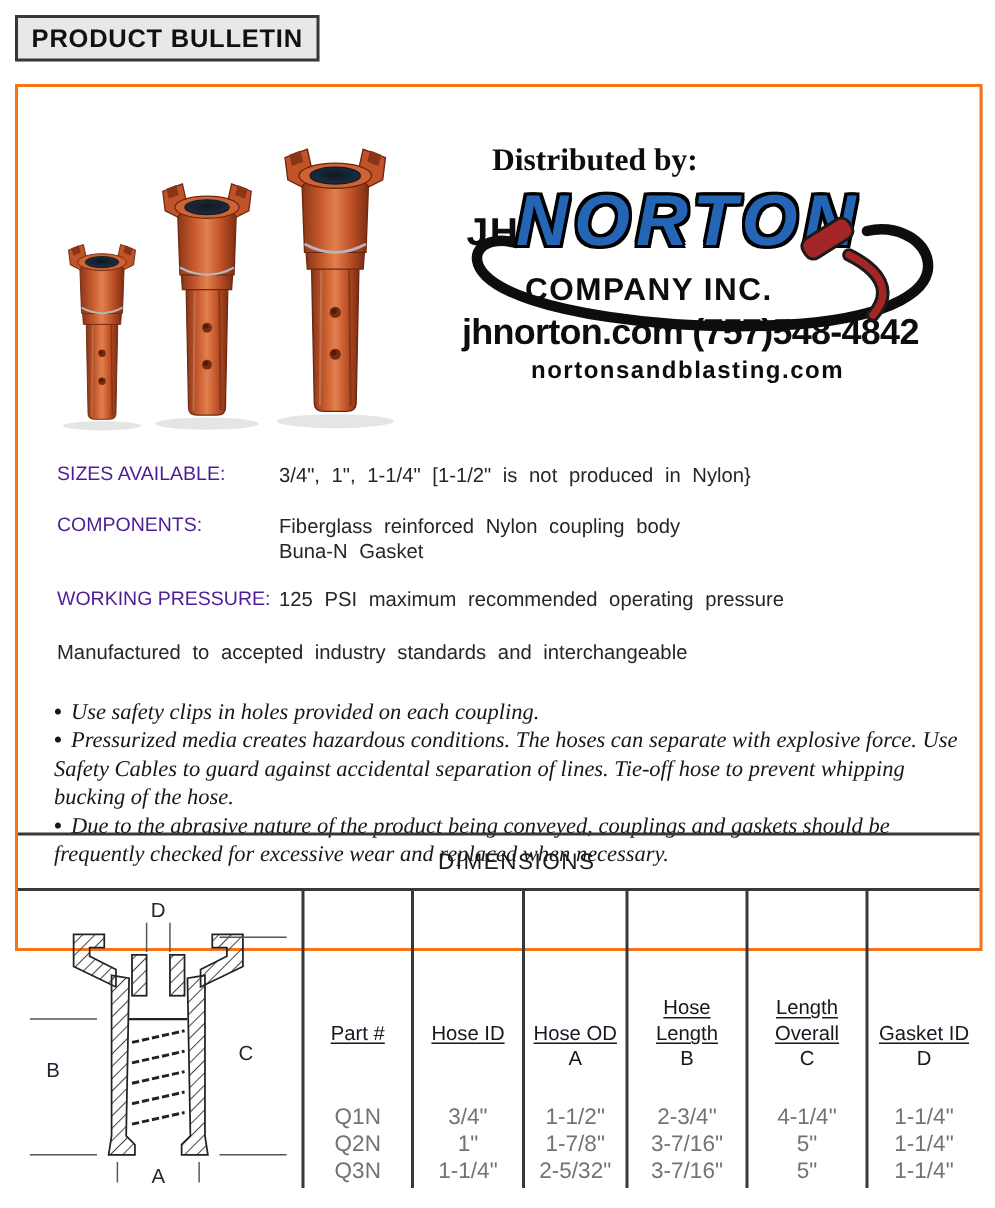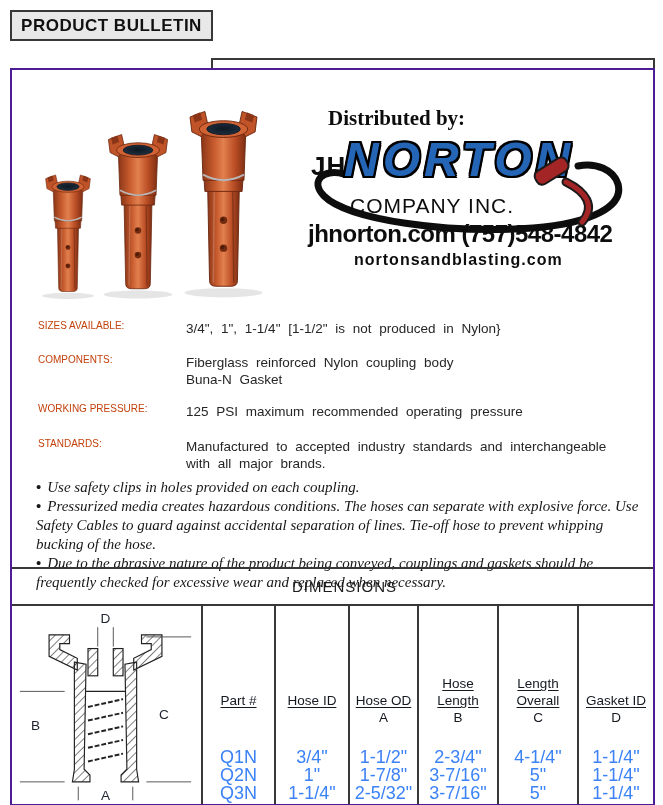"Distributed by:" .main { border: 2px solid #4c1d95 -> 2px solid #f97316; height: 738px -> 578px; top: 68px -> 56px }
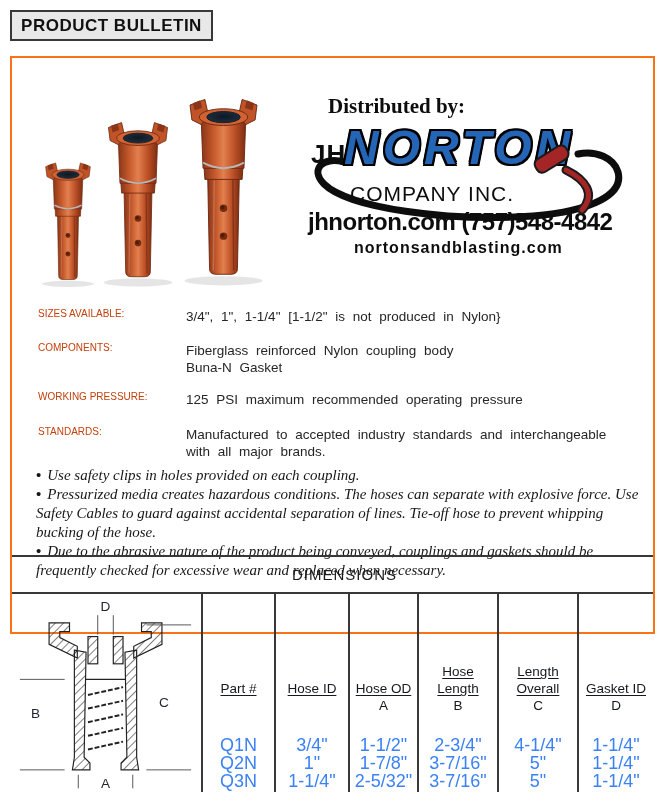"COMPANY INC." .company { font-weight: normal -> bold }
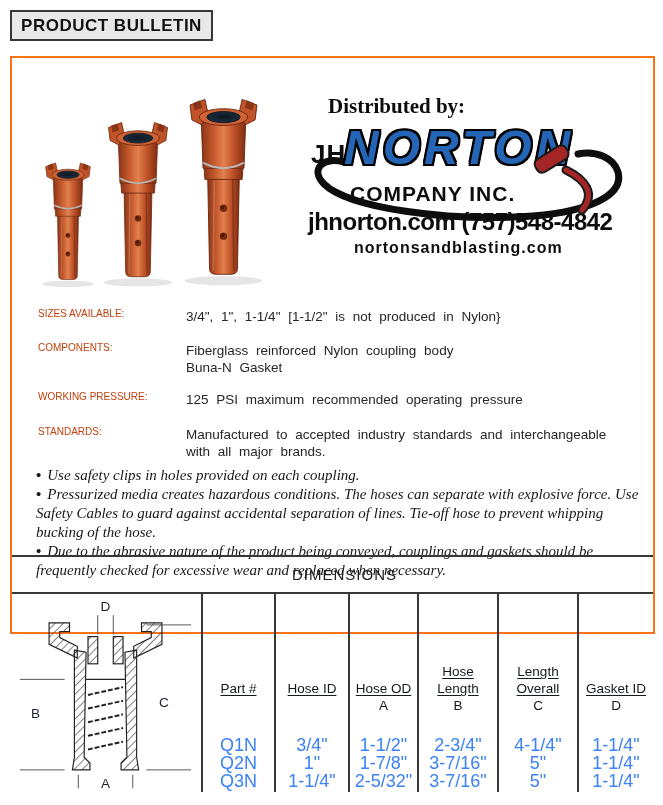"SIZES AVAILABLE:" .spec-label { color: #c2410c -> #4c1d95; font-size: 10px -> 13px }
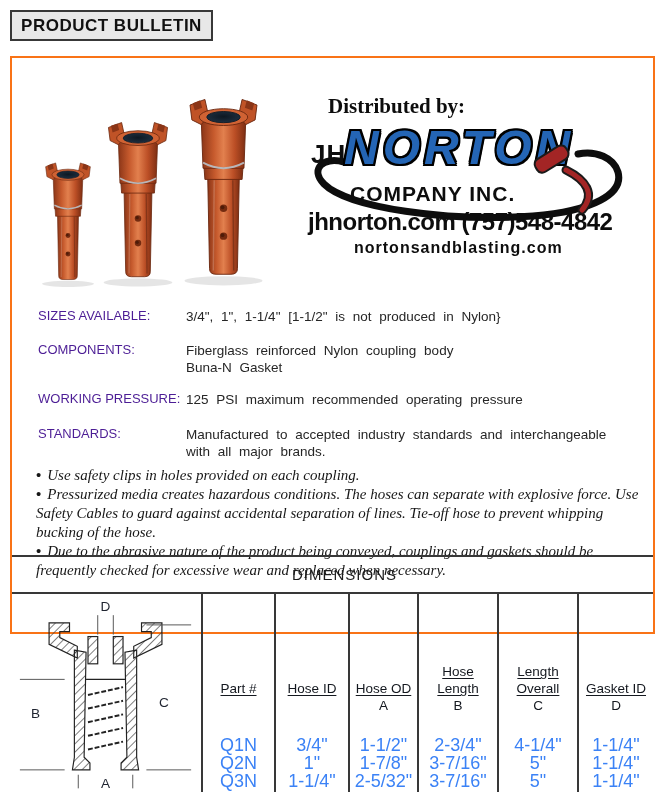"STANDARDS:" div.spec-label { html: <div>STANDARDS:</div> -> none }
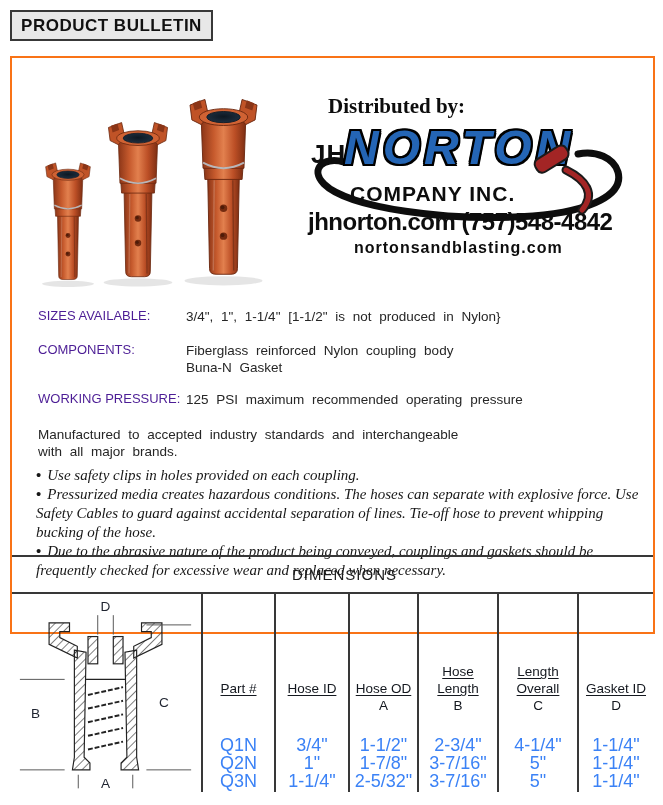"with all major brands." div { html: <div>with all major brands.</div> -> none }
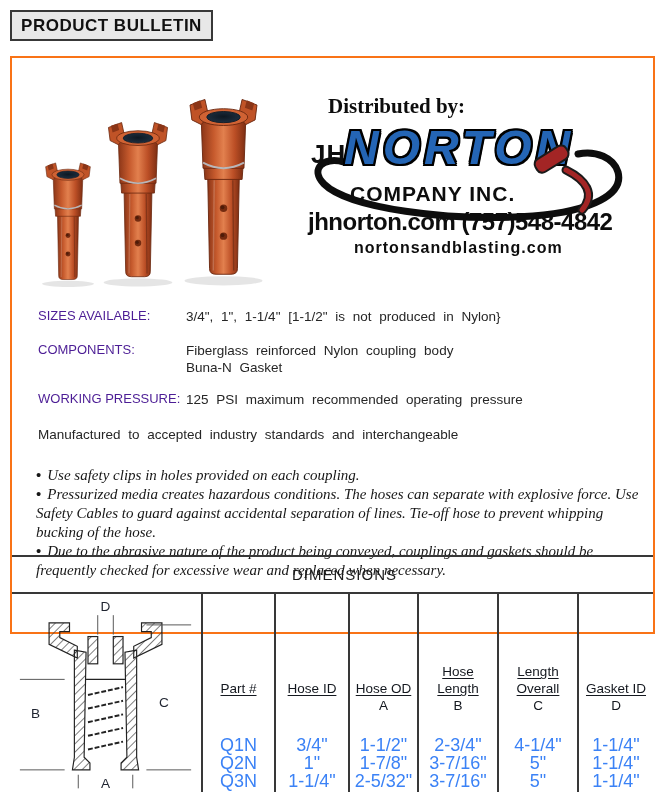"Q1N" .col-data div { color: #3b82f6 -> #737373; font-size: 18px -> 15px }
